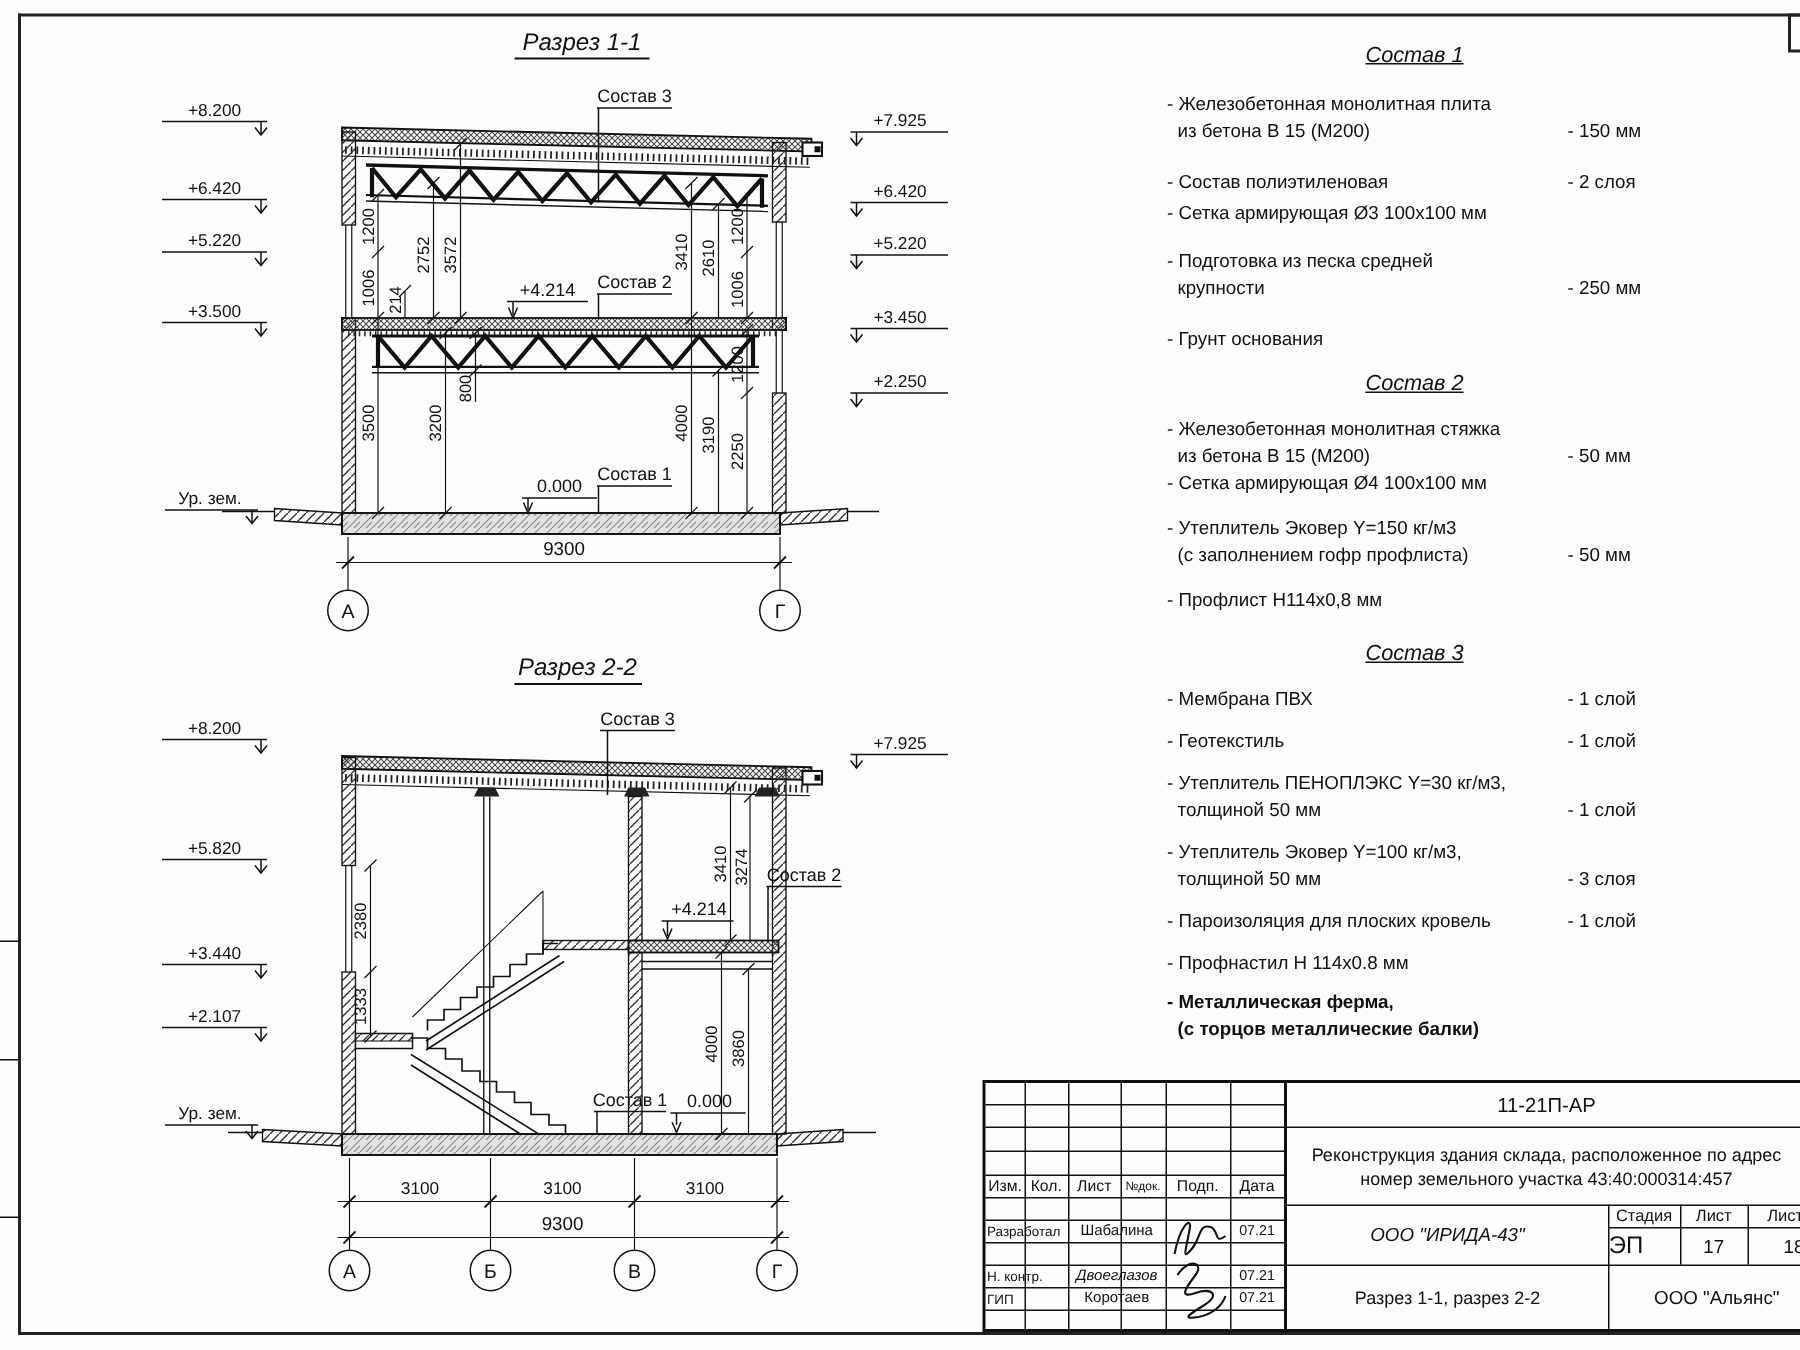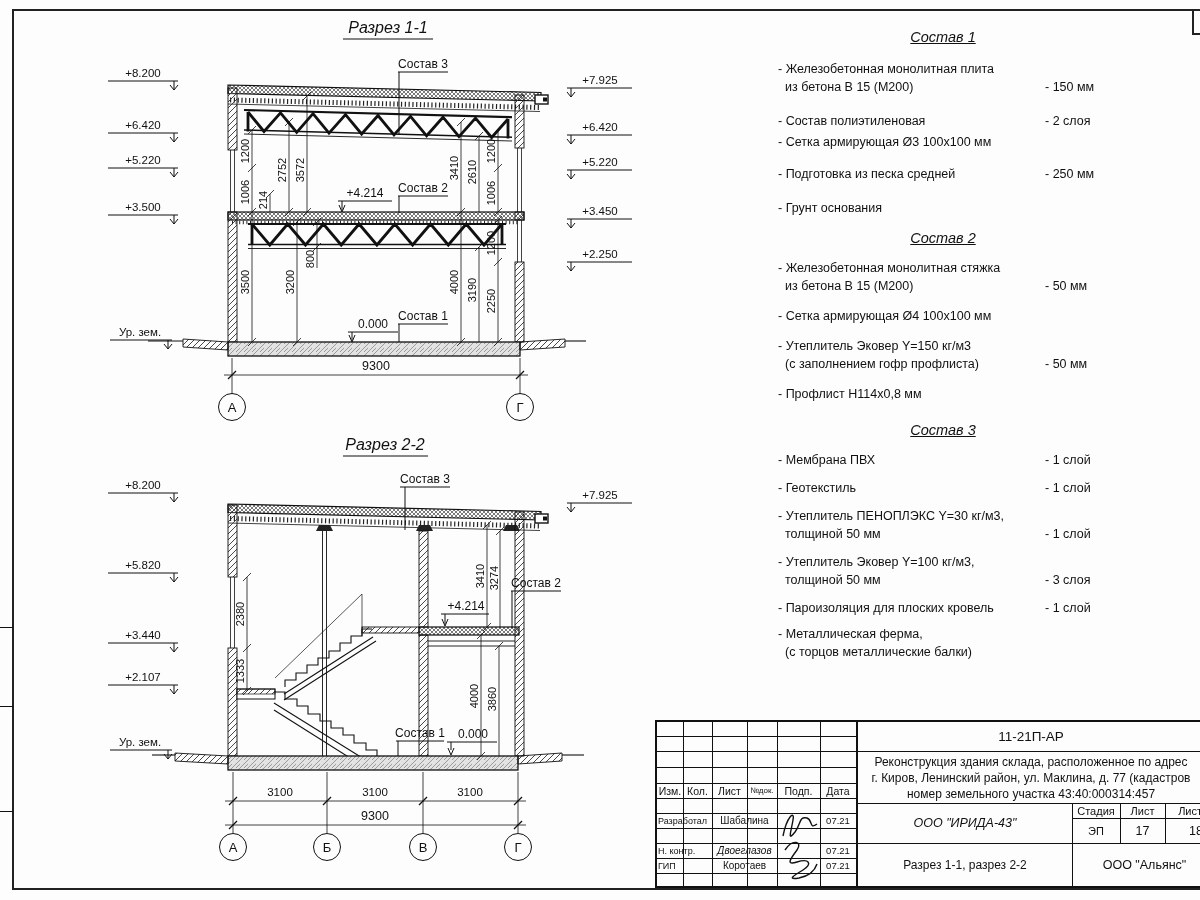"крупности" div.ci-l2 { html: none -> <div>крупности</div> }
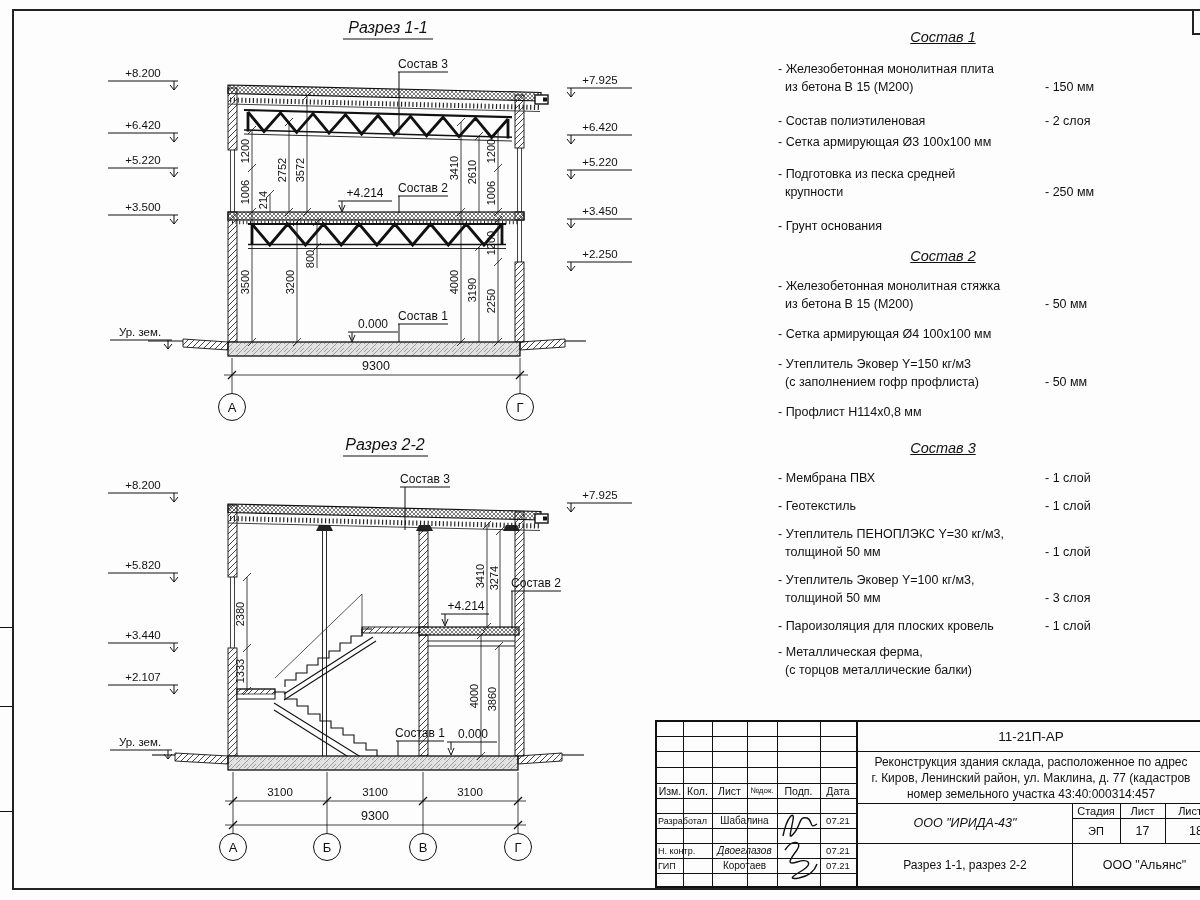"- Сетка армирующая Ø4 100х100" div.comp-item { margin-top: 12px -> 0 }
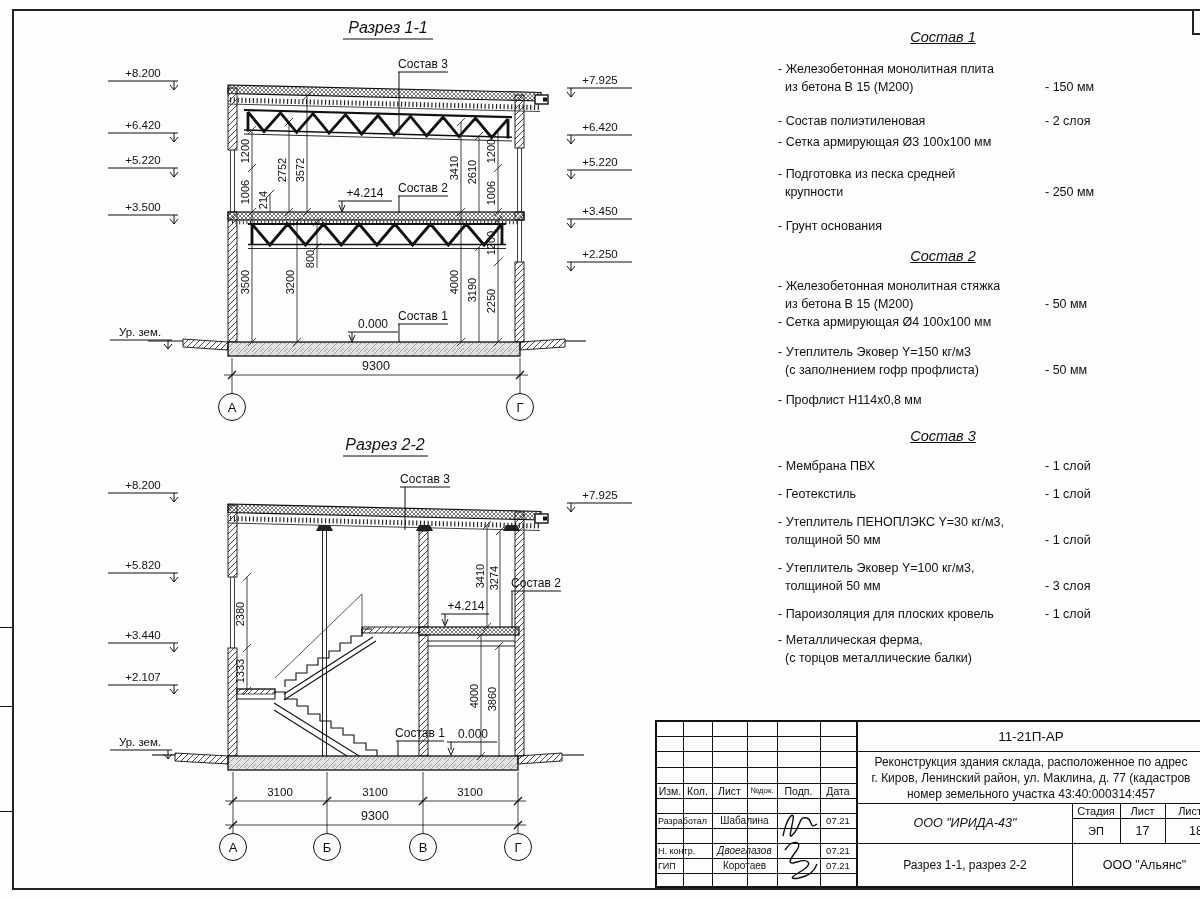"- Профнастил Н 114х0.8 мм" div.comp-item { html: none -> <div> <div>- Профнастил Н 114х0.8 мм</div> </div> }
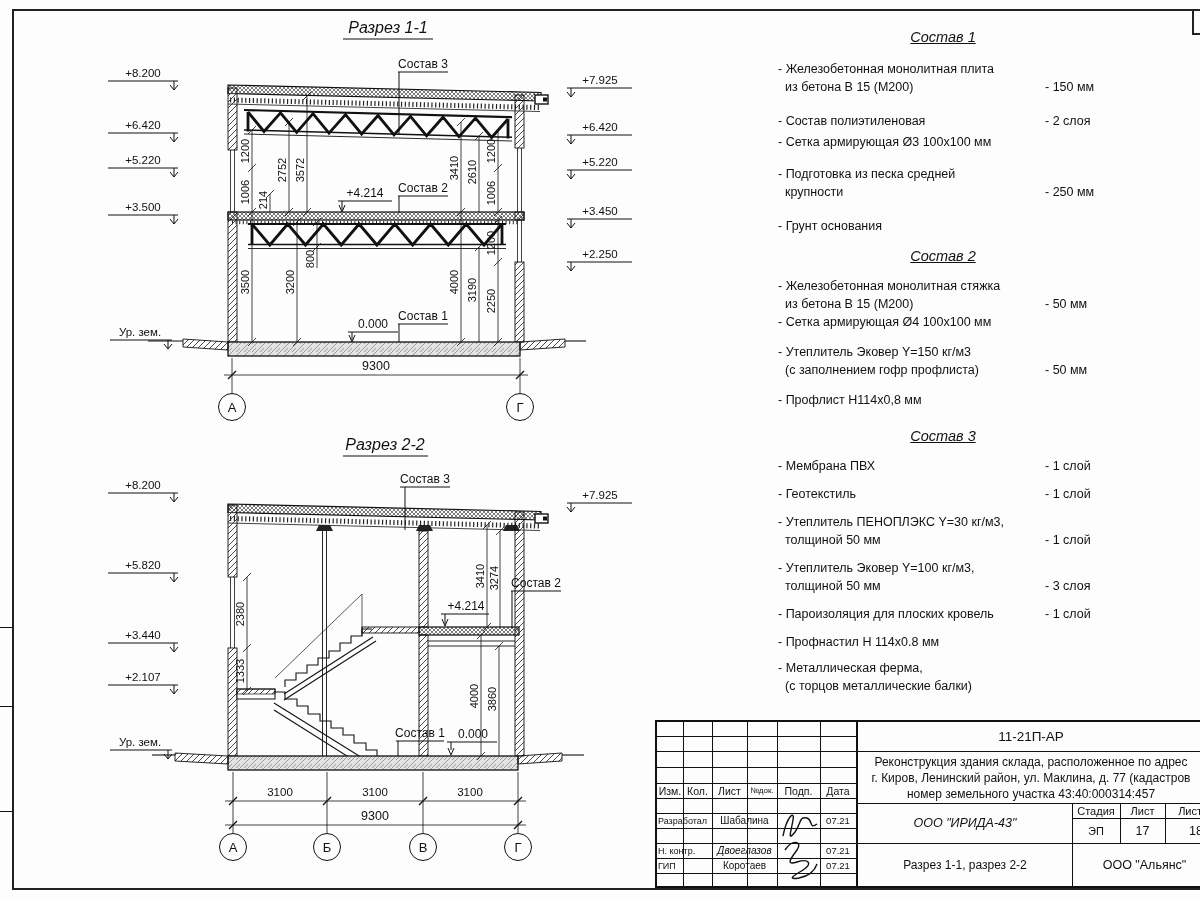"- Металлическая ферма," div.comp-item { font-weight: none -> bold }
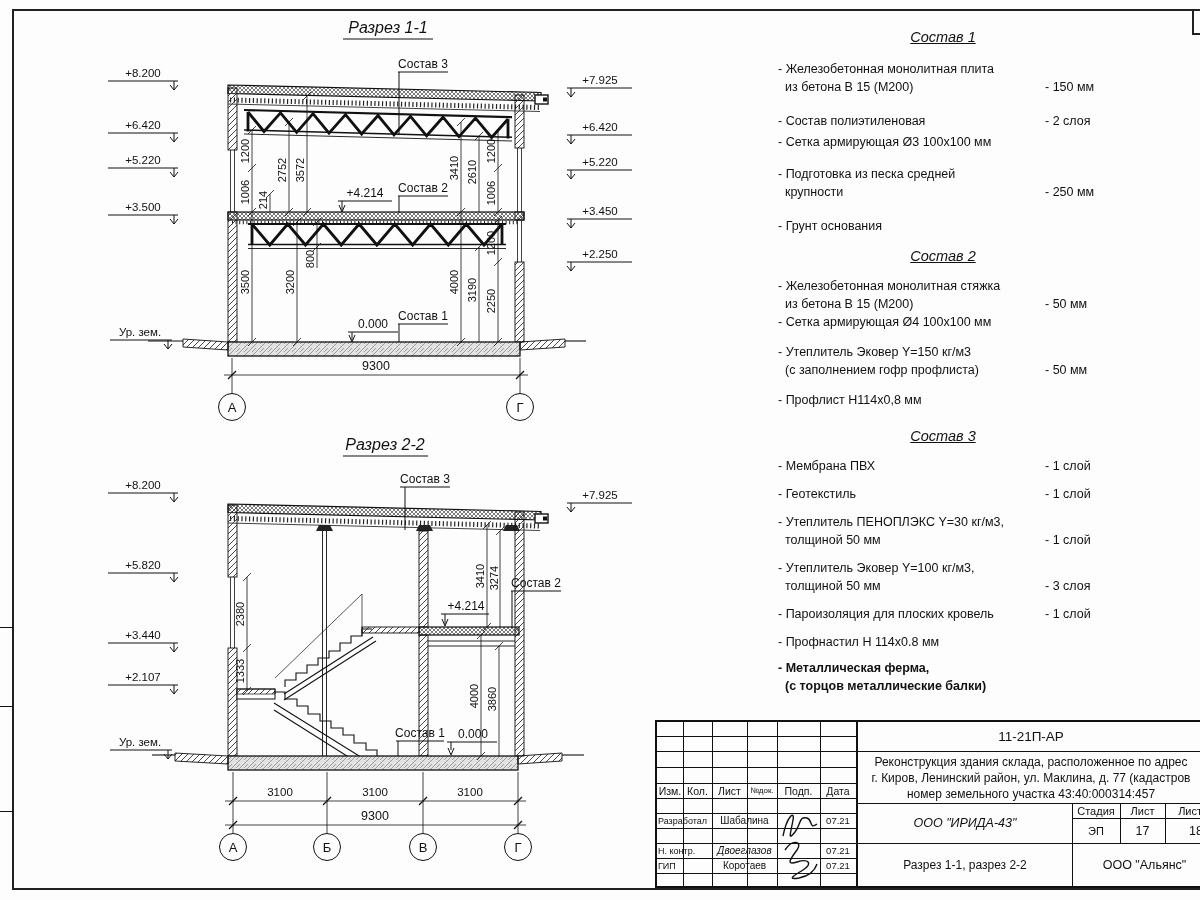"г. Киров, Ленинский район, ул." div { html: <div>г. Киров, Ленинский район, ул. Маклина, д. 77 (кадастров</div> -> none }
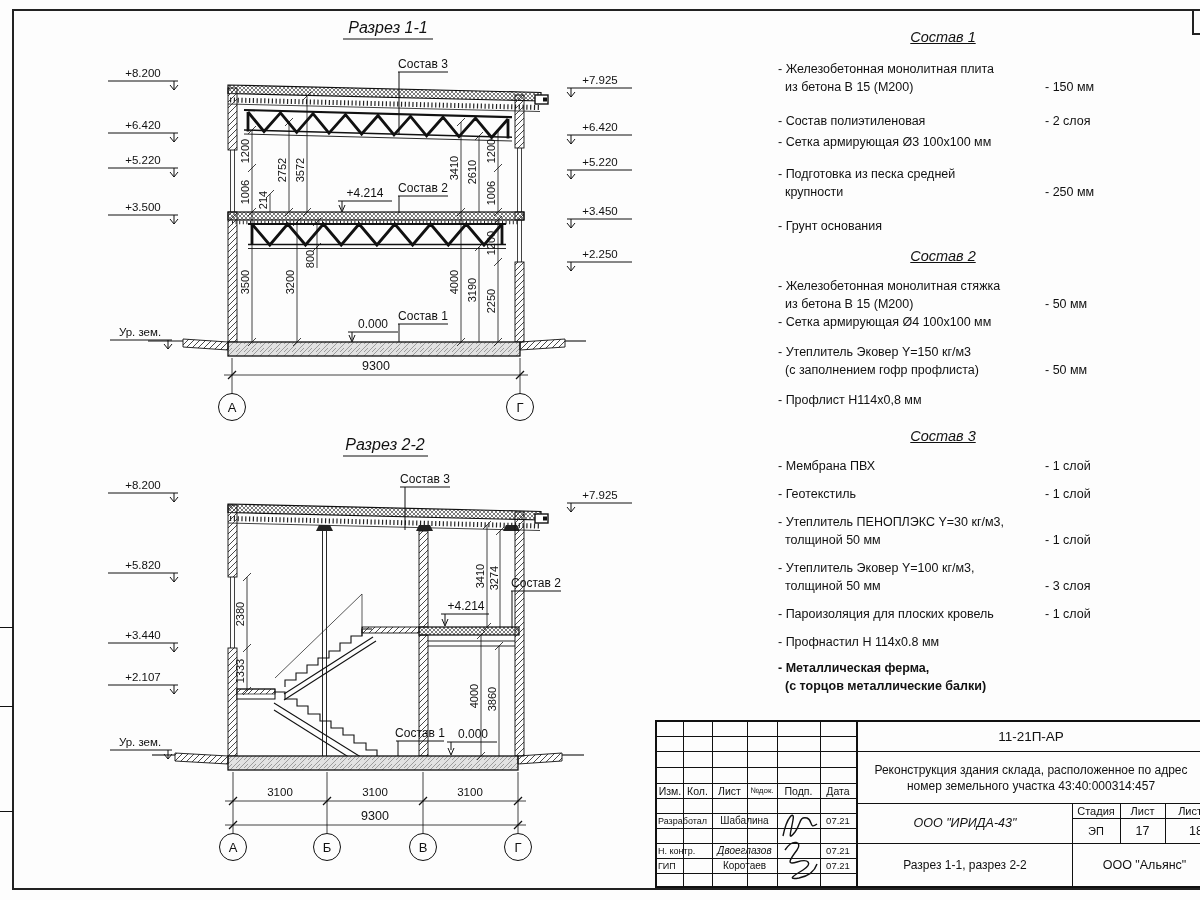"ЭП" div.cell { font-size: 11px -> 16px; left: 415px -> 403px }
